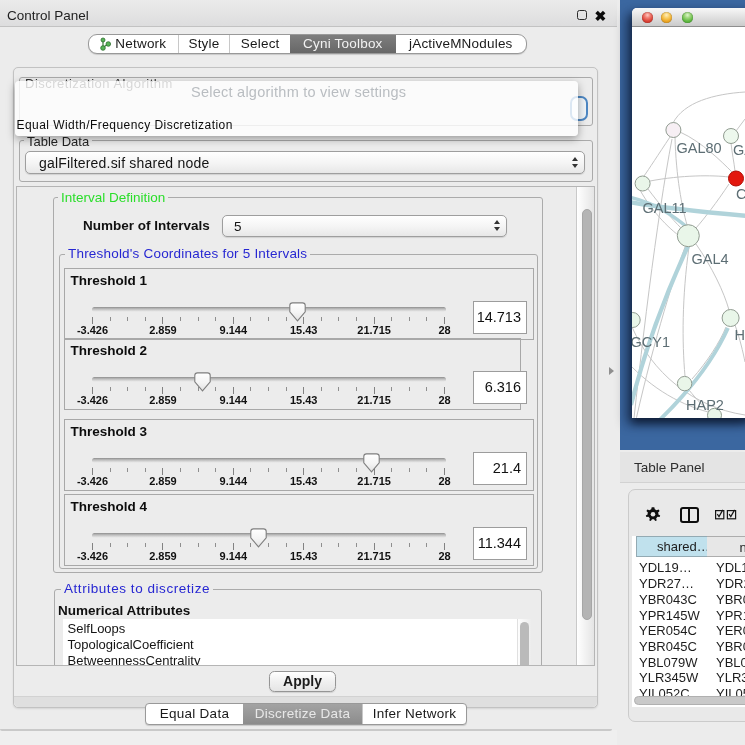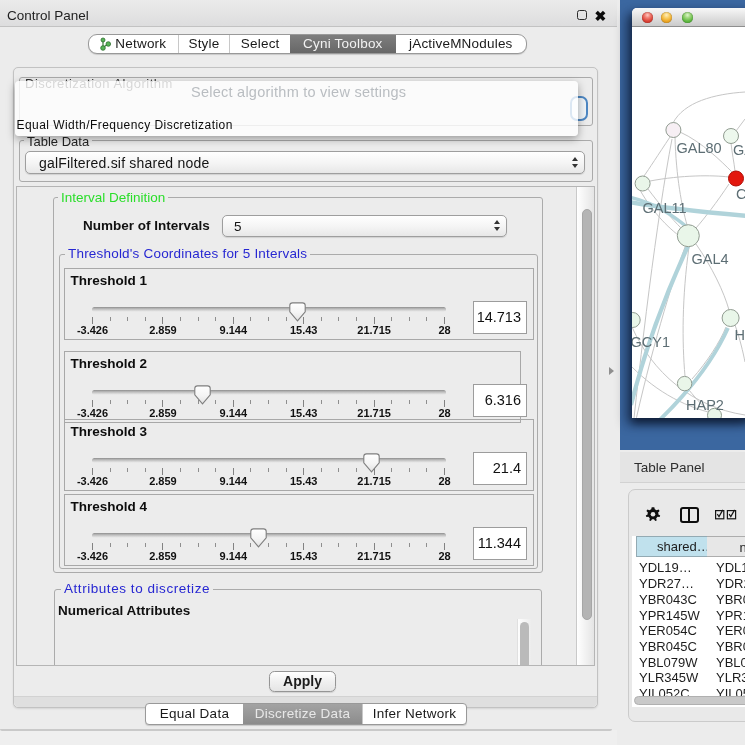"Threshold 2" div.abs { top: 164px -> 151px }
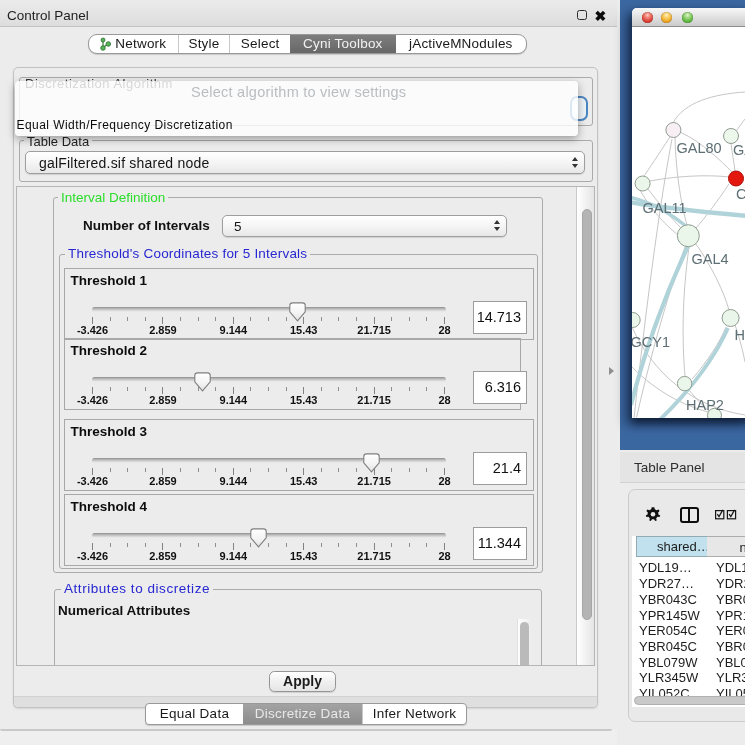"SelfLoops" div.abs { html: none -> <div> <div>SelfLoops<br>TopologicalCoefficient<br>BetweennessCentrality</div> </div> }
